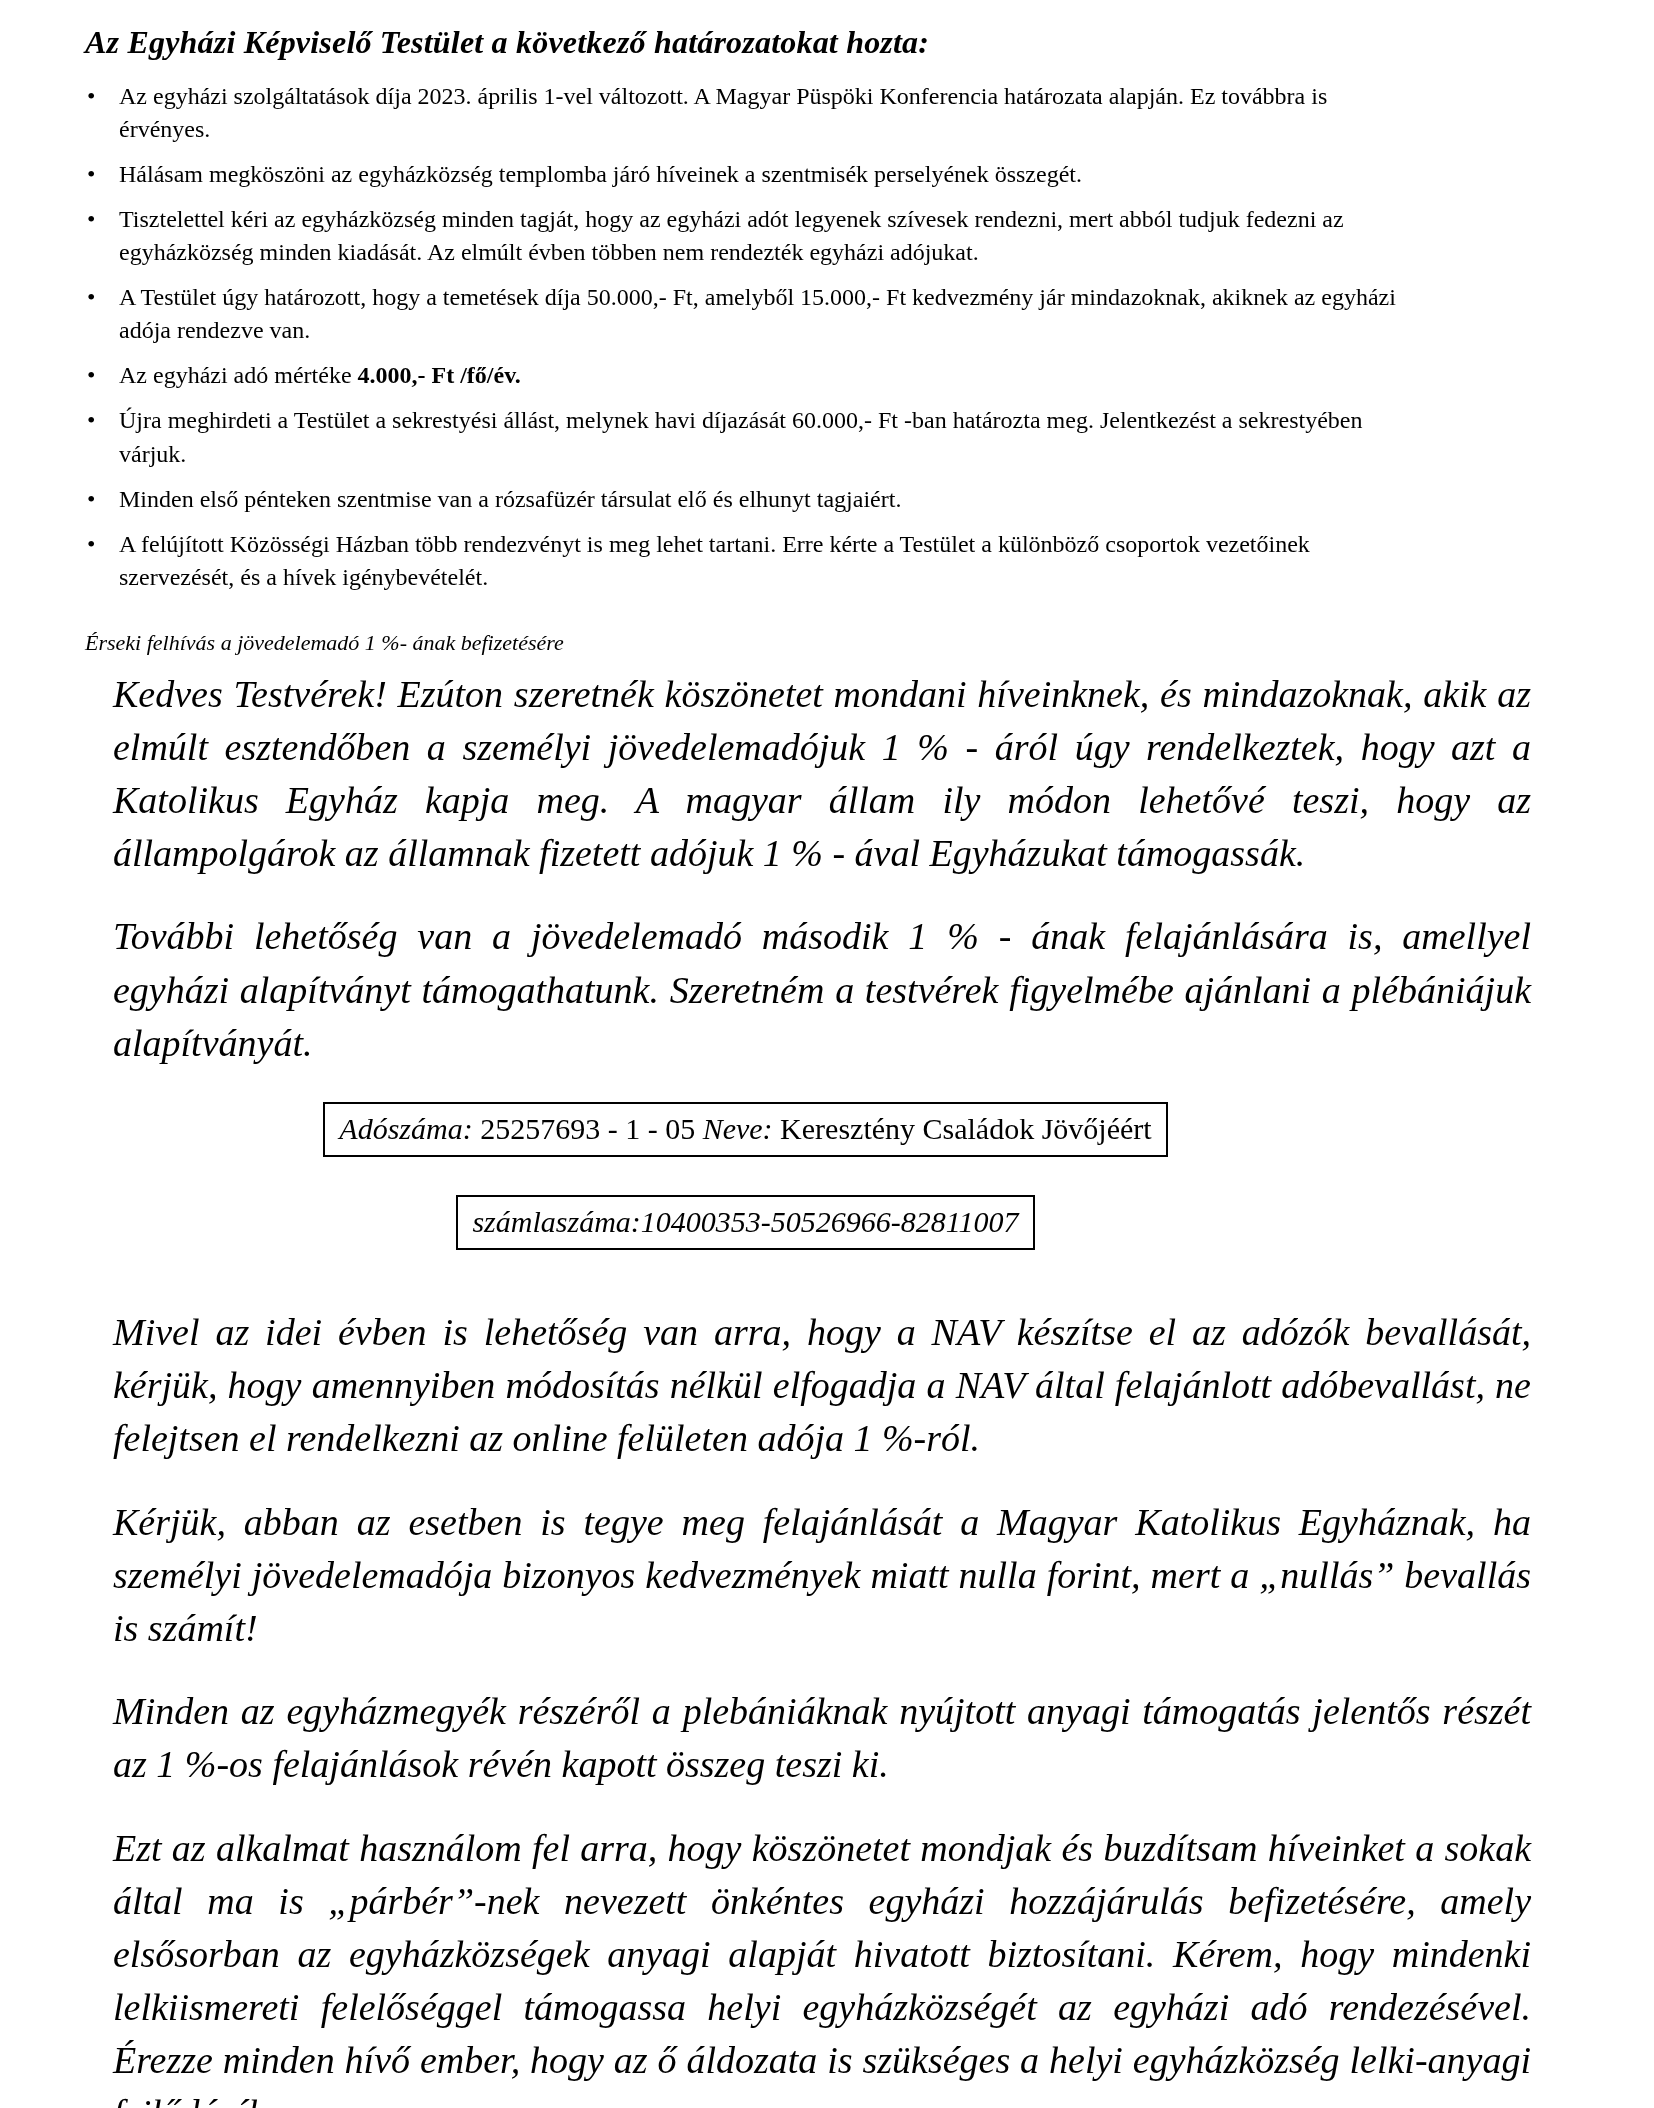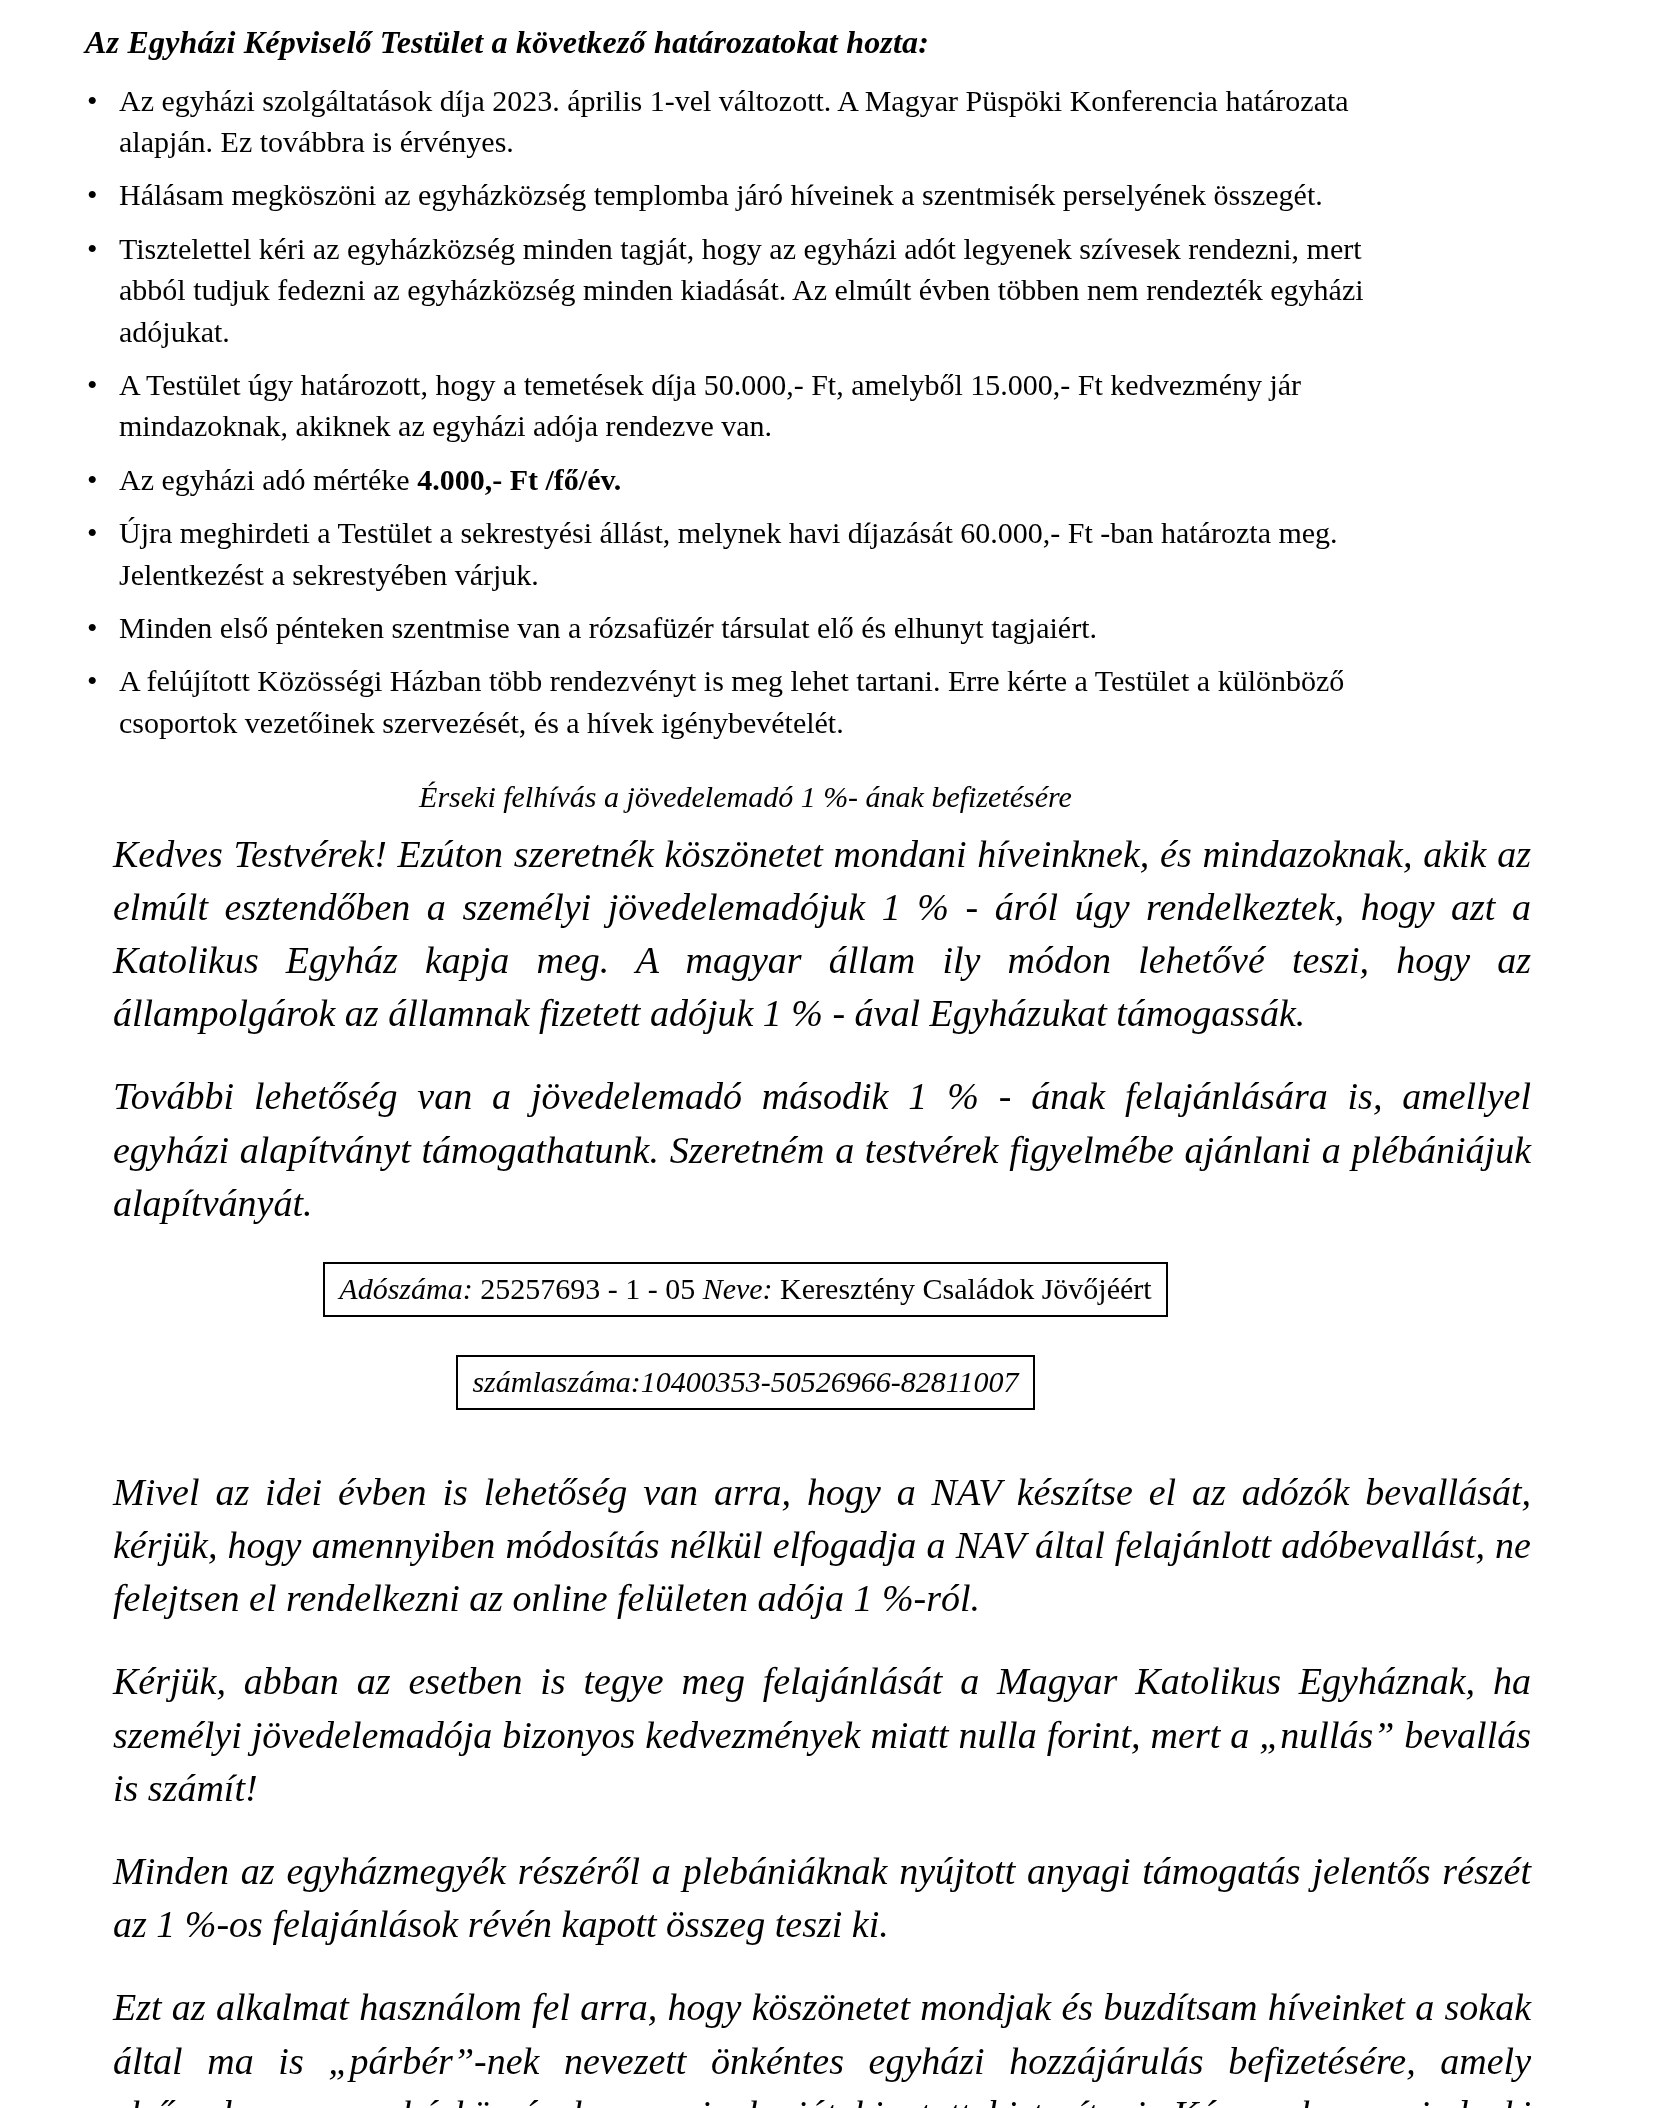"Az egyházi szolgáltatások díja 2023." ul.decisions { font-size: 30px -> 24px }
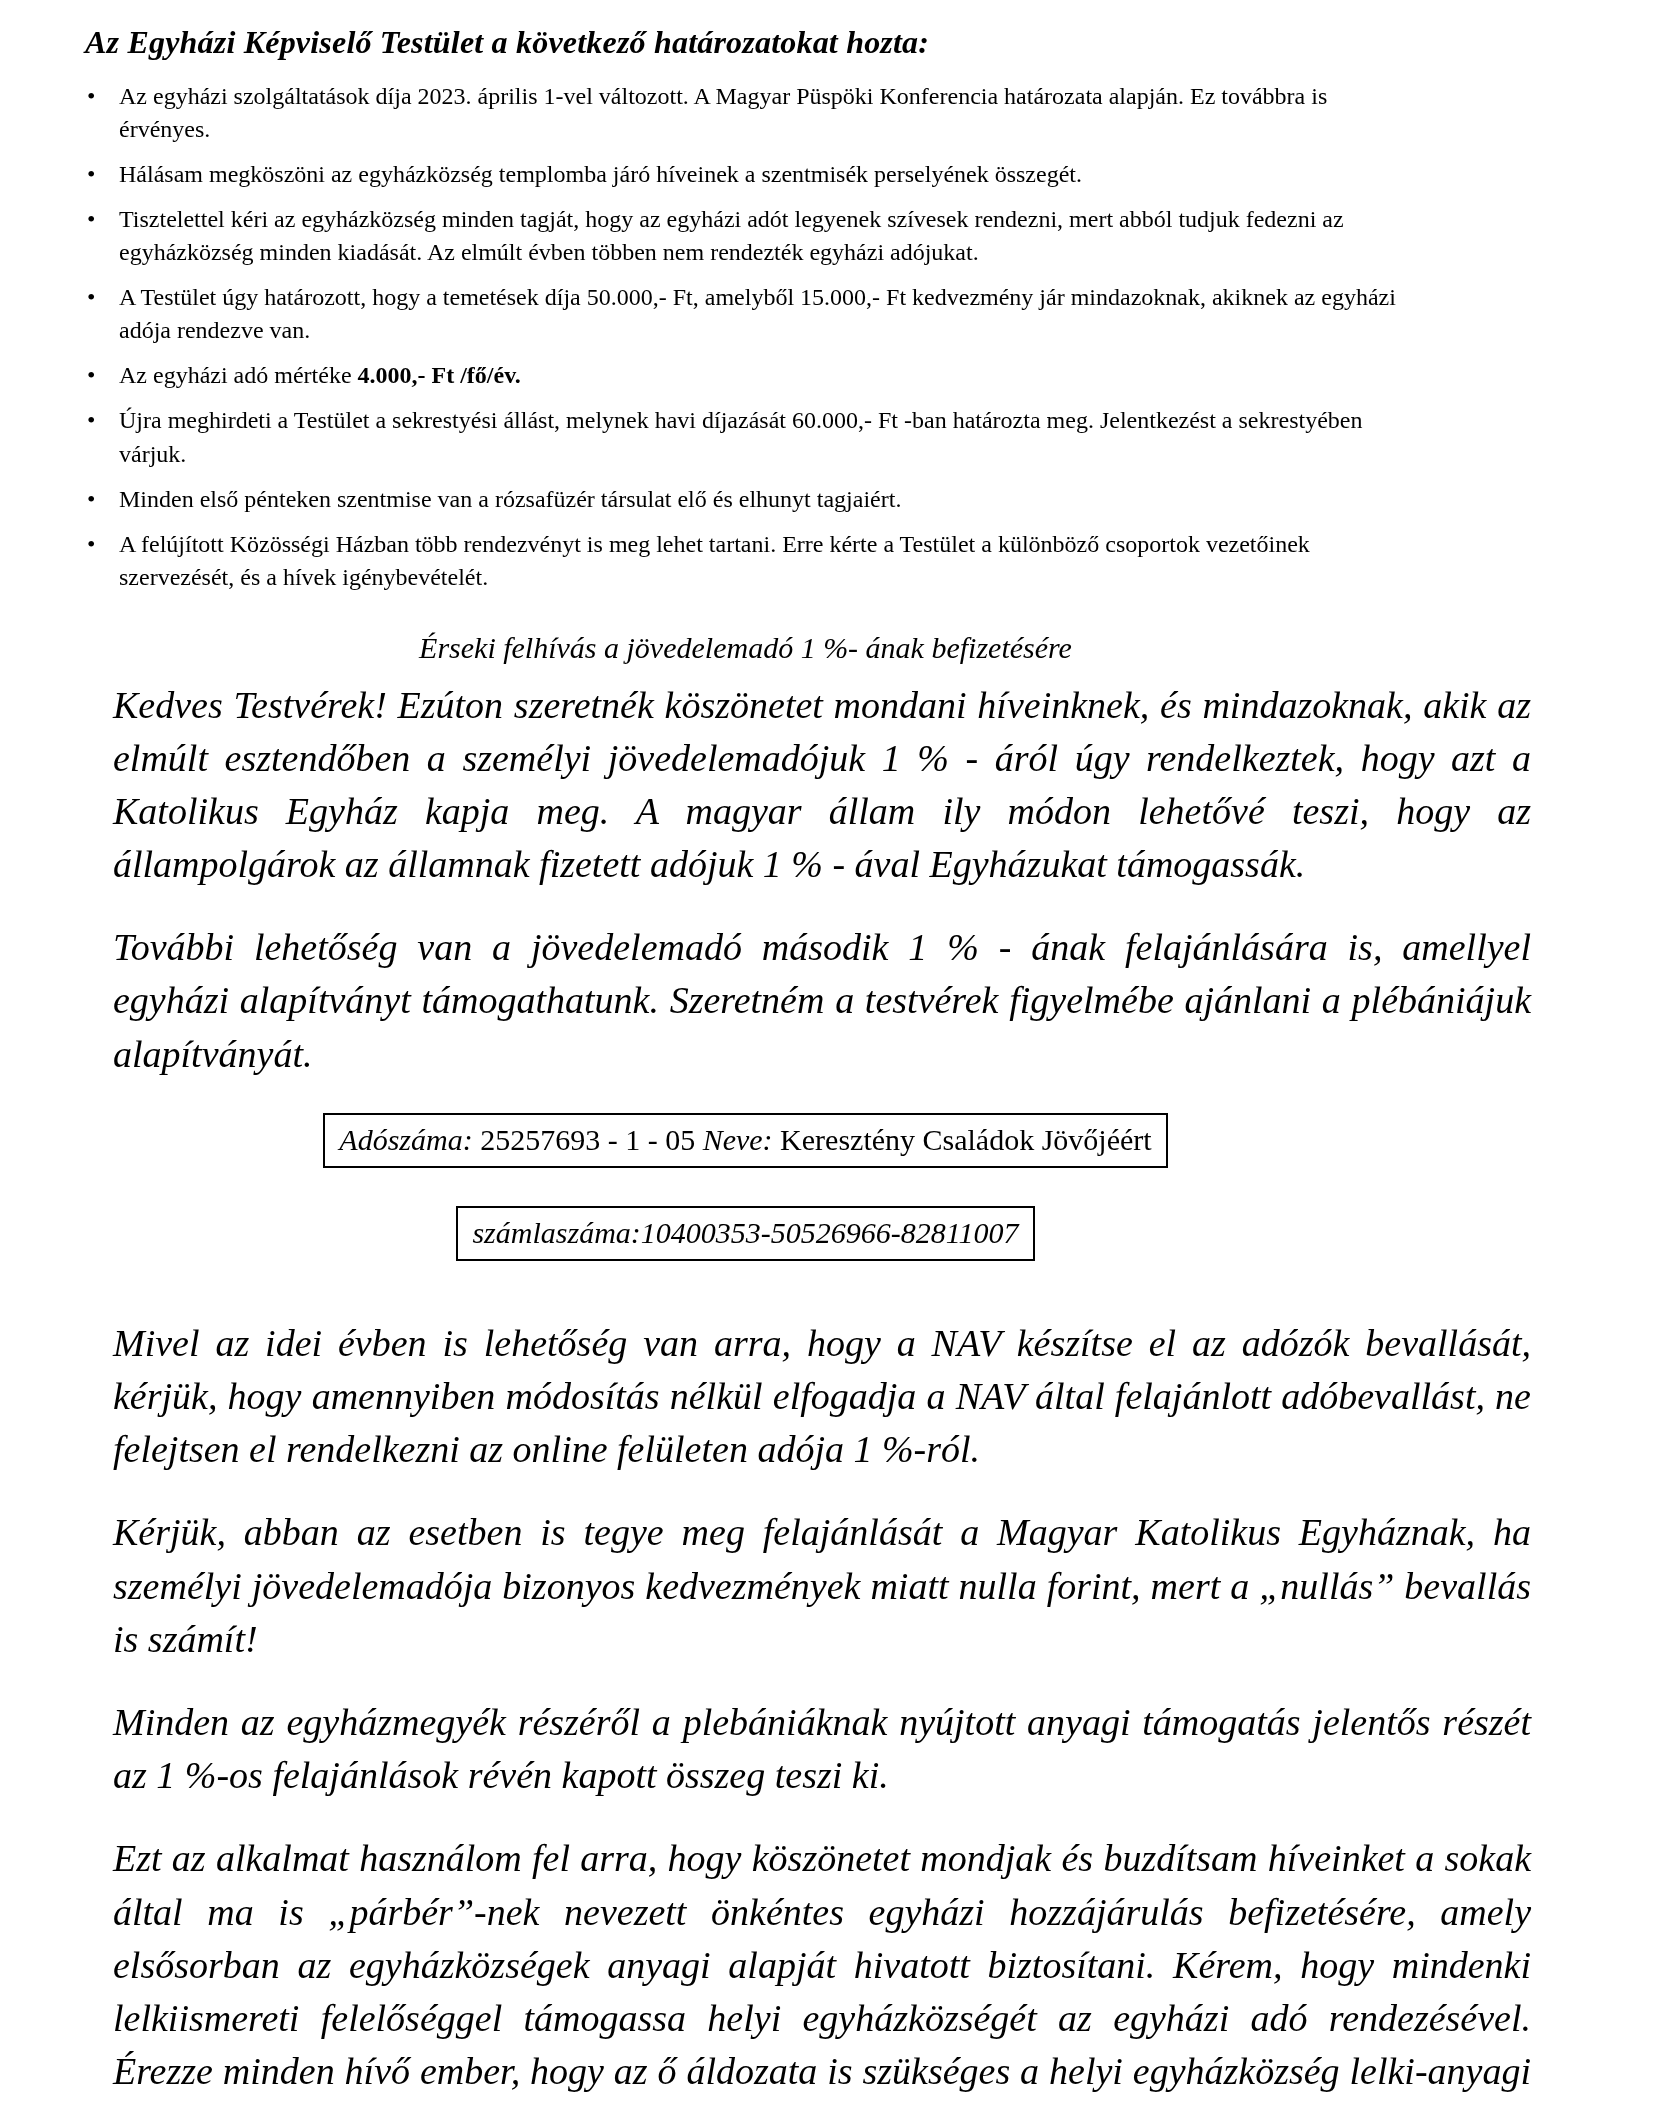"Érseki felhívás a jövedelemadó 1" .section-heading { font-size: 30px -> 22px; text-align: center -> left }
